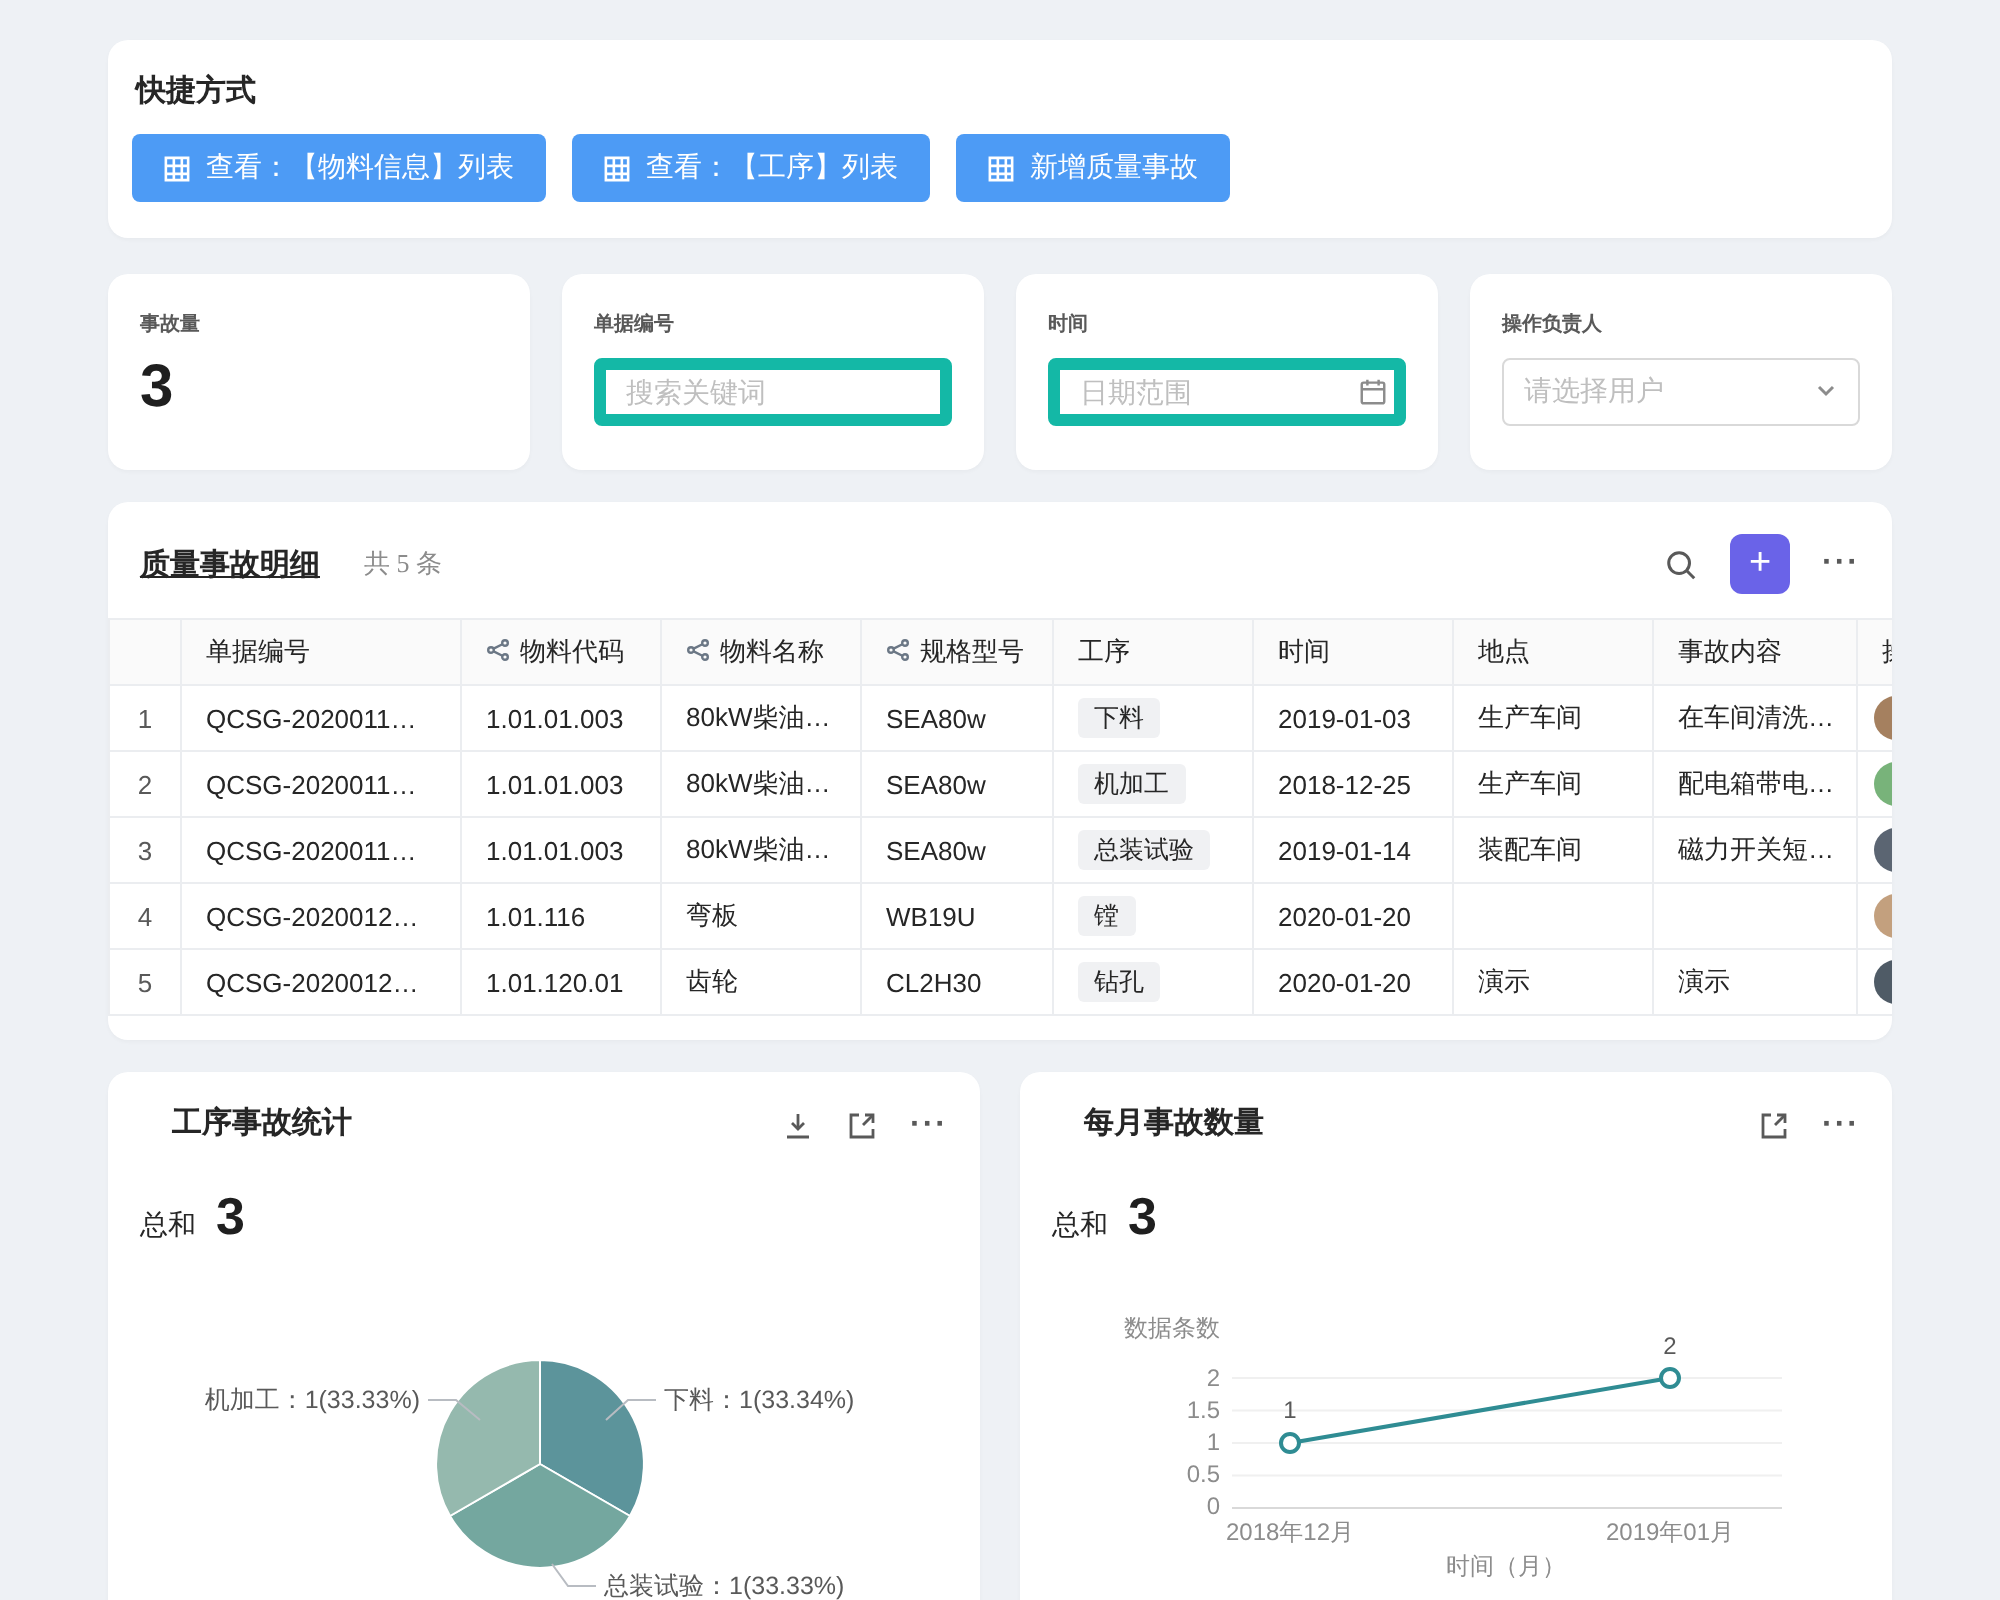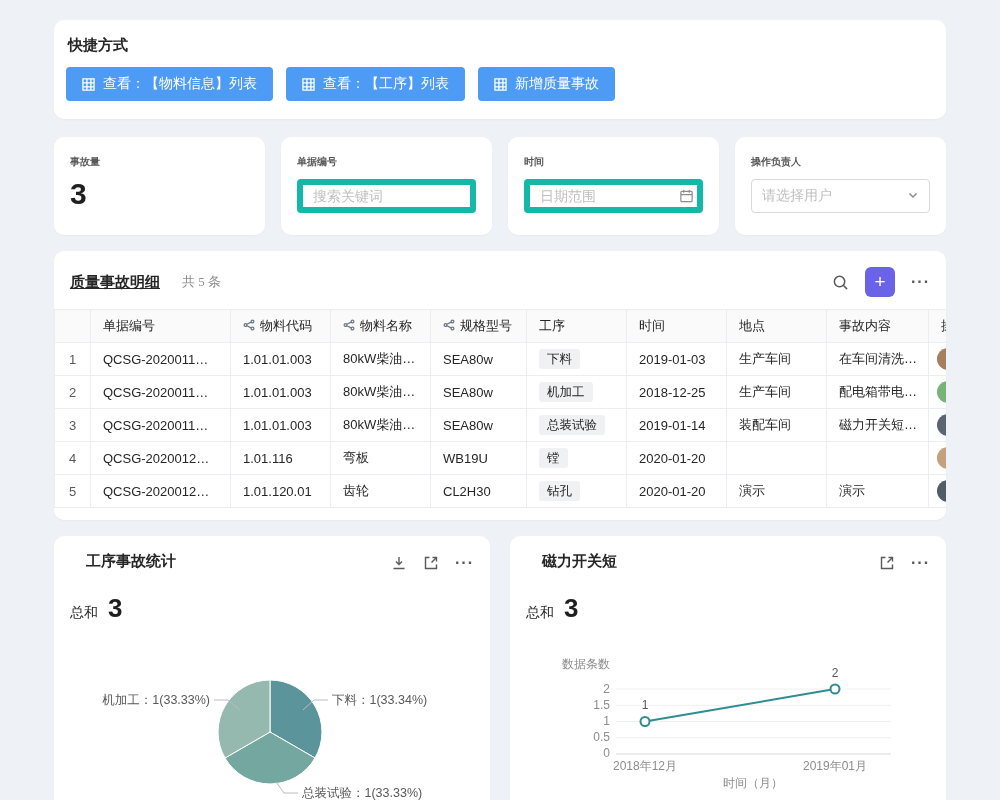"磁力开关短" span.cc-title { text: 磁力开关短 -> 每月事故数量 }
